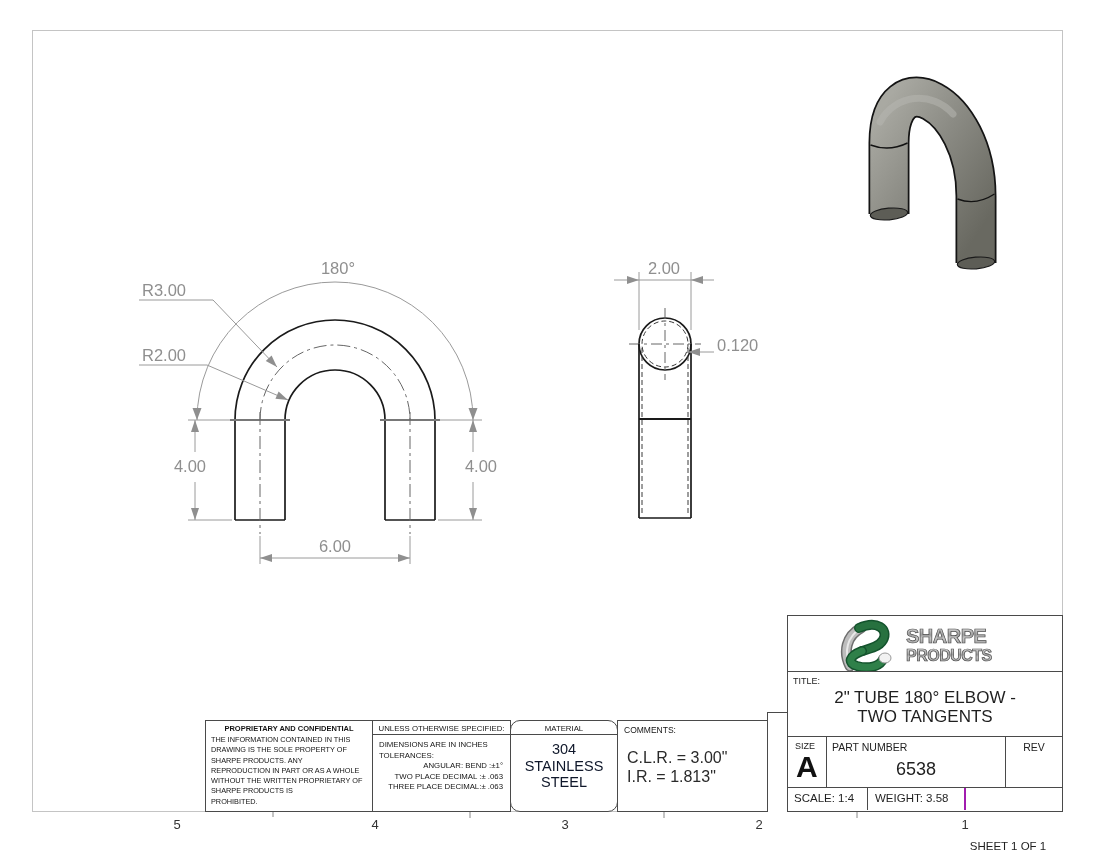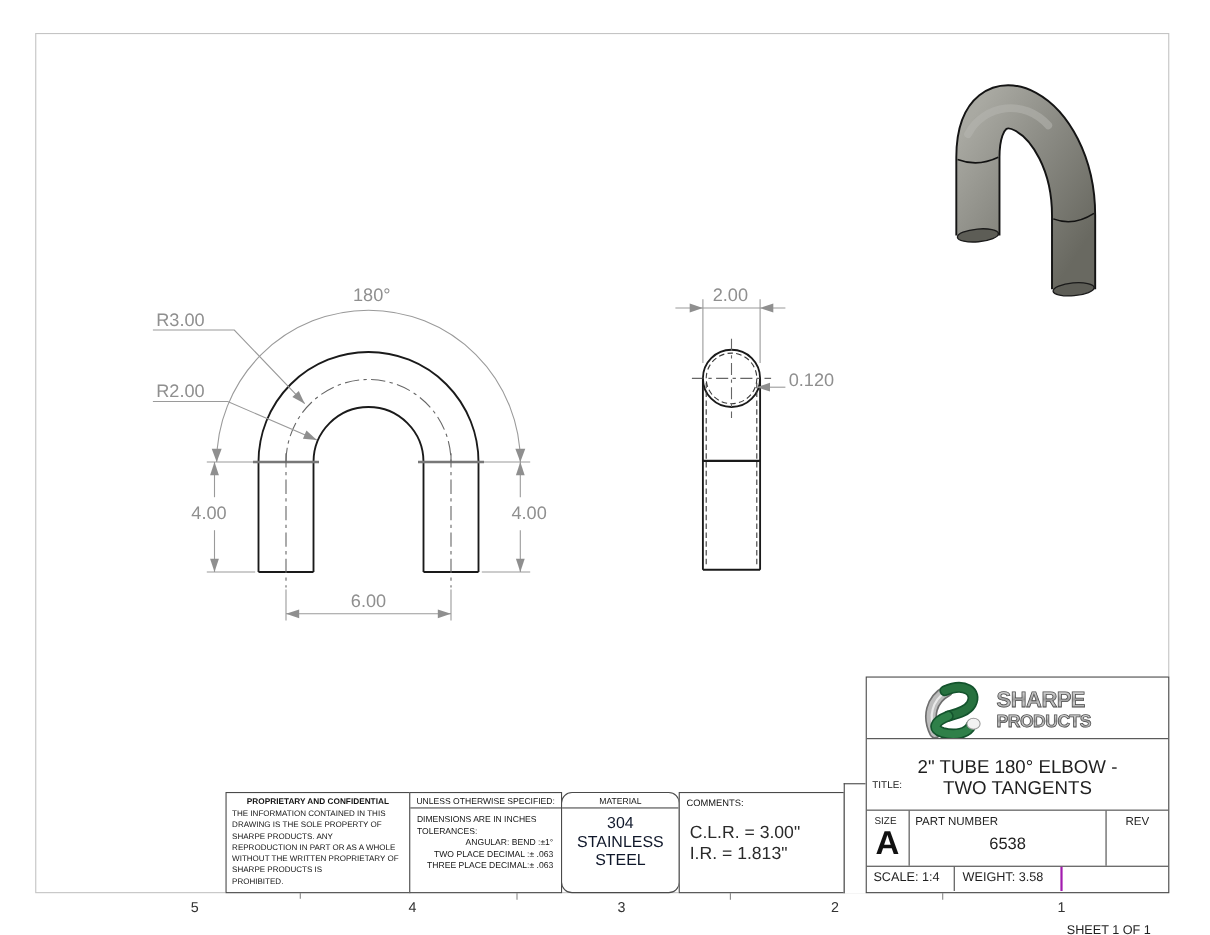"TITLE:" div.tb-label { margin-top: 32px -> none }
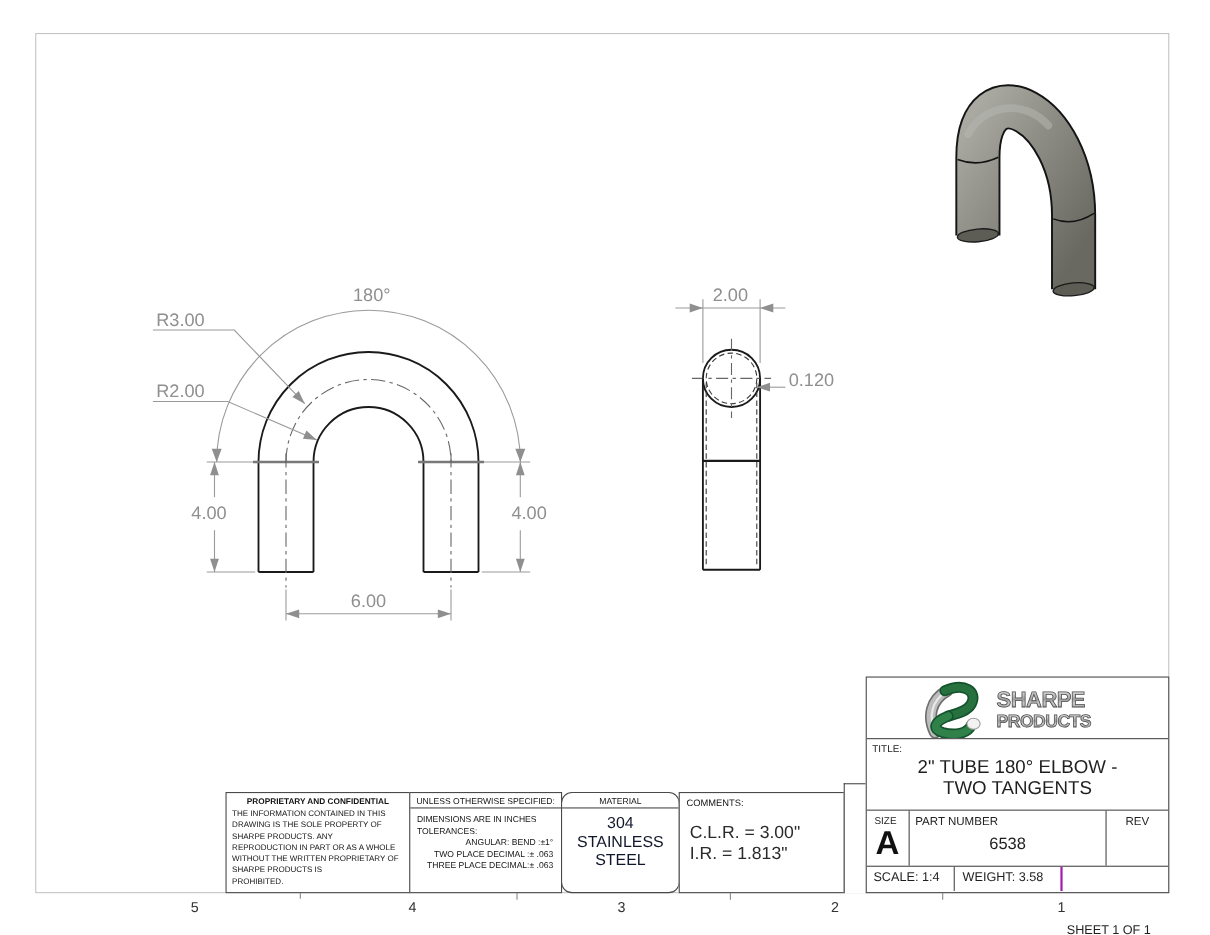"6538" div { font-size: 15px -> 18px }
